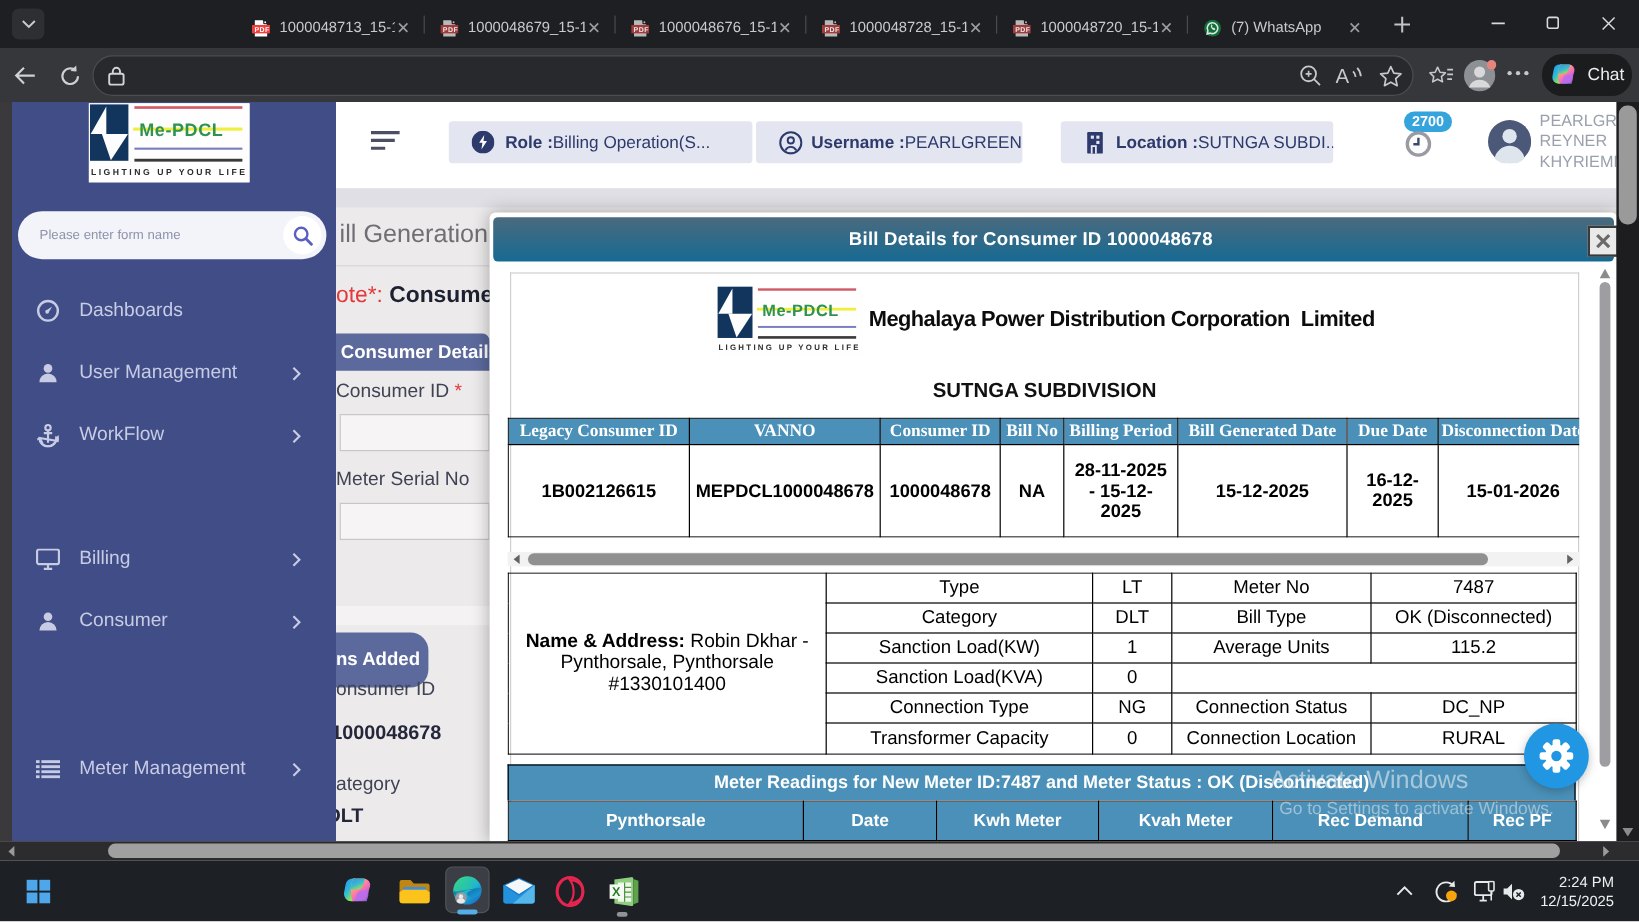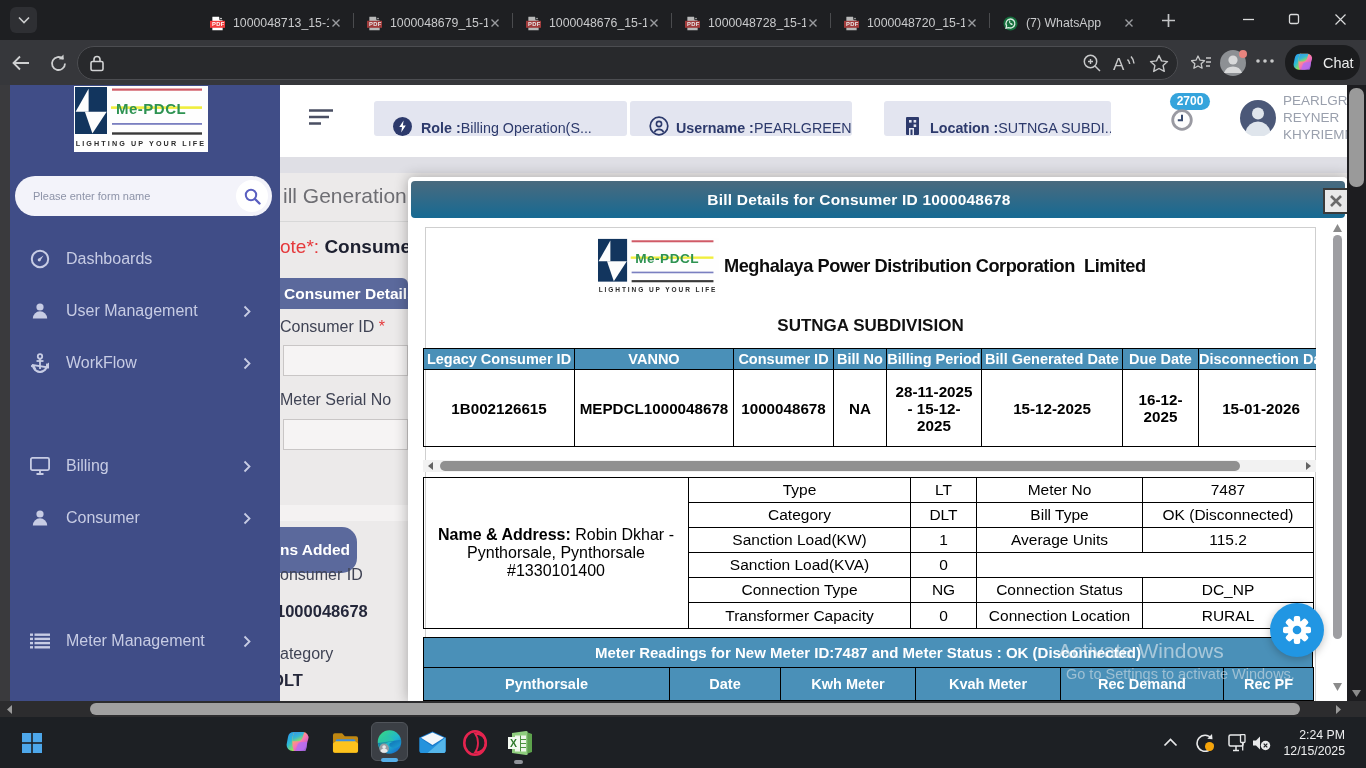"Role :Billing Operation(S..." .chip { align-items: flex-end -> center }
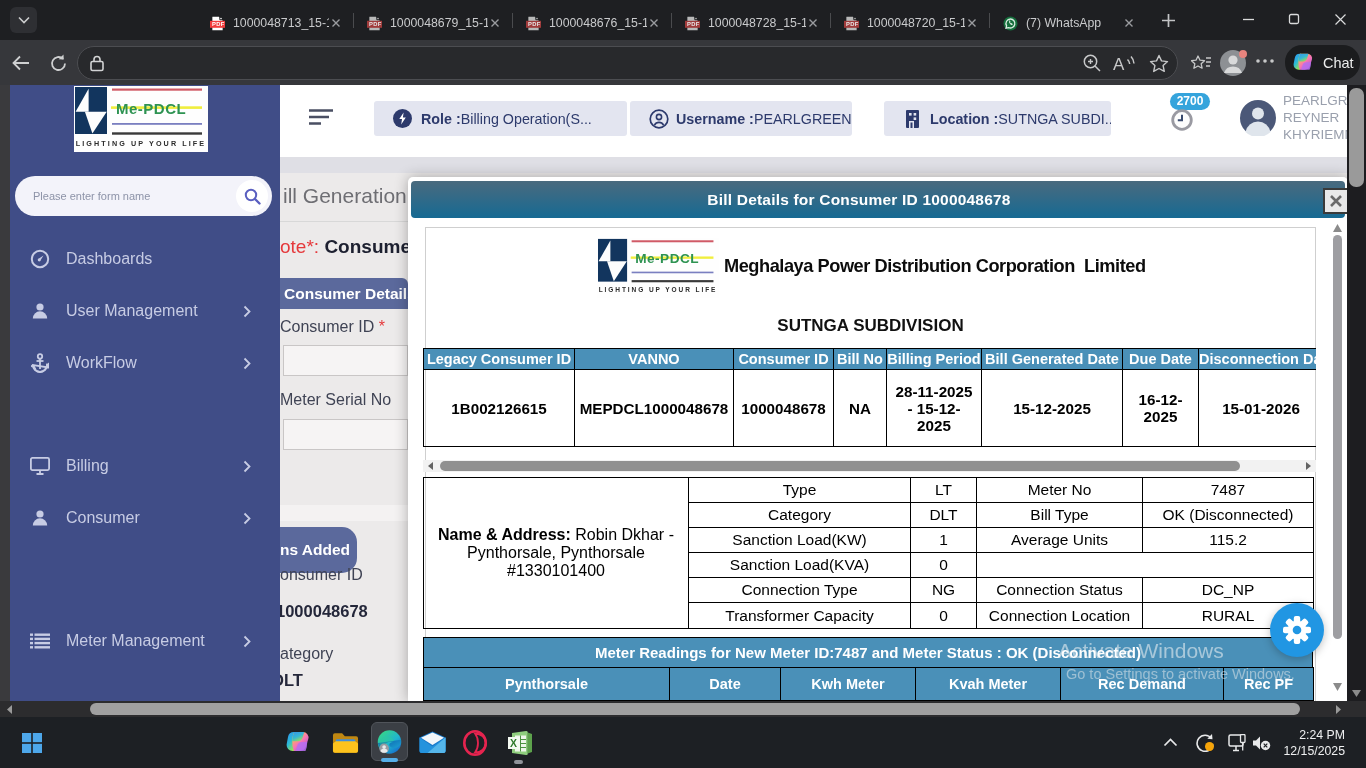"Legacy Consumer ID" tr { font-family: none -> Liberation Serif, serif }
